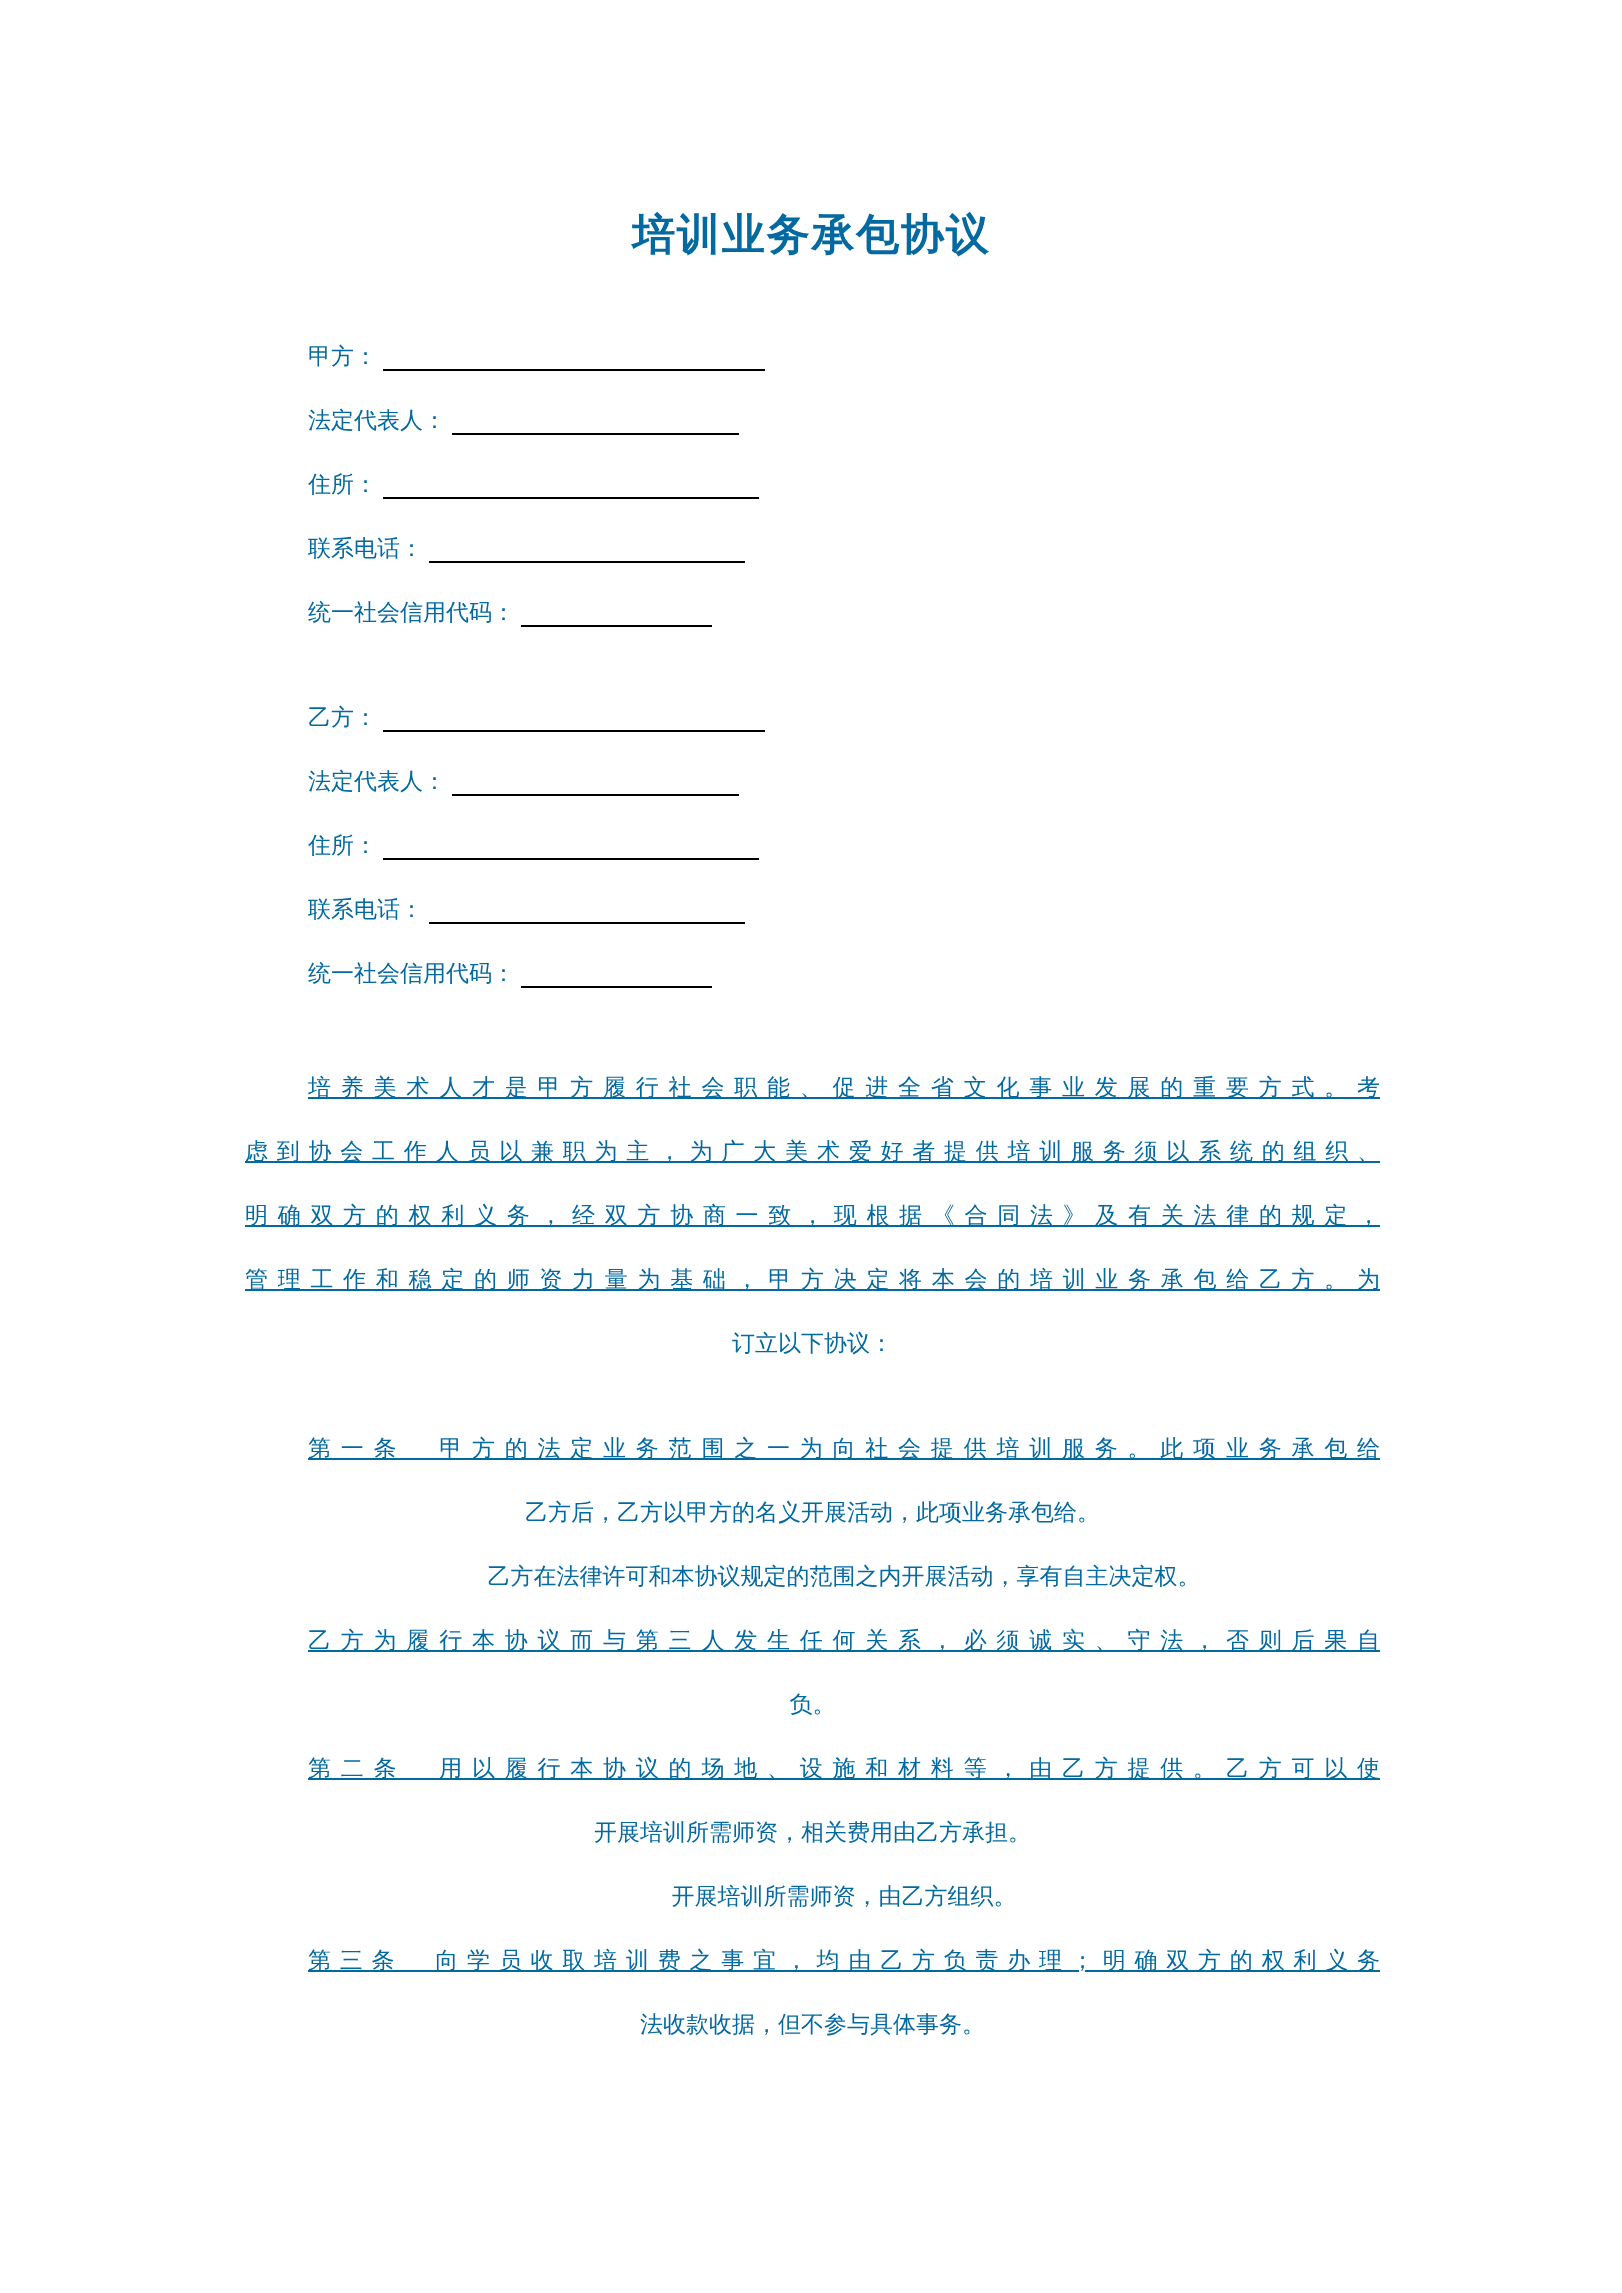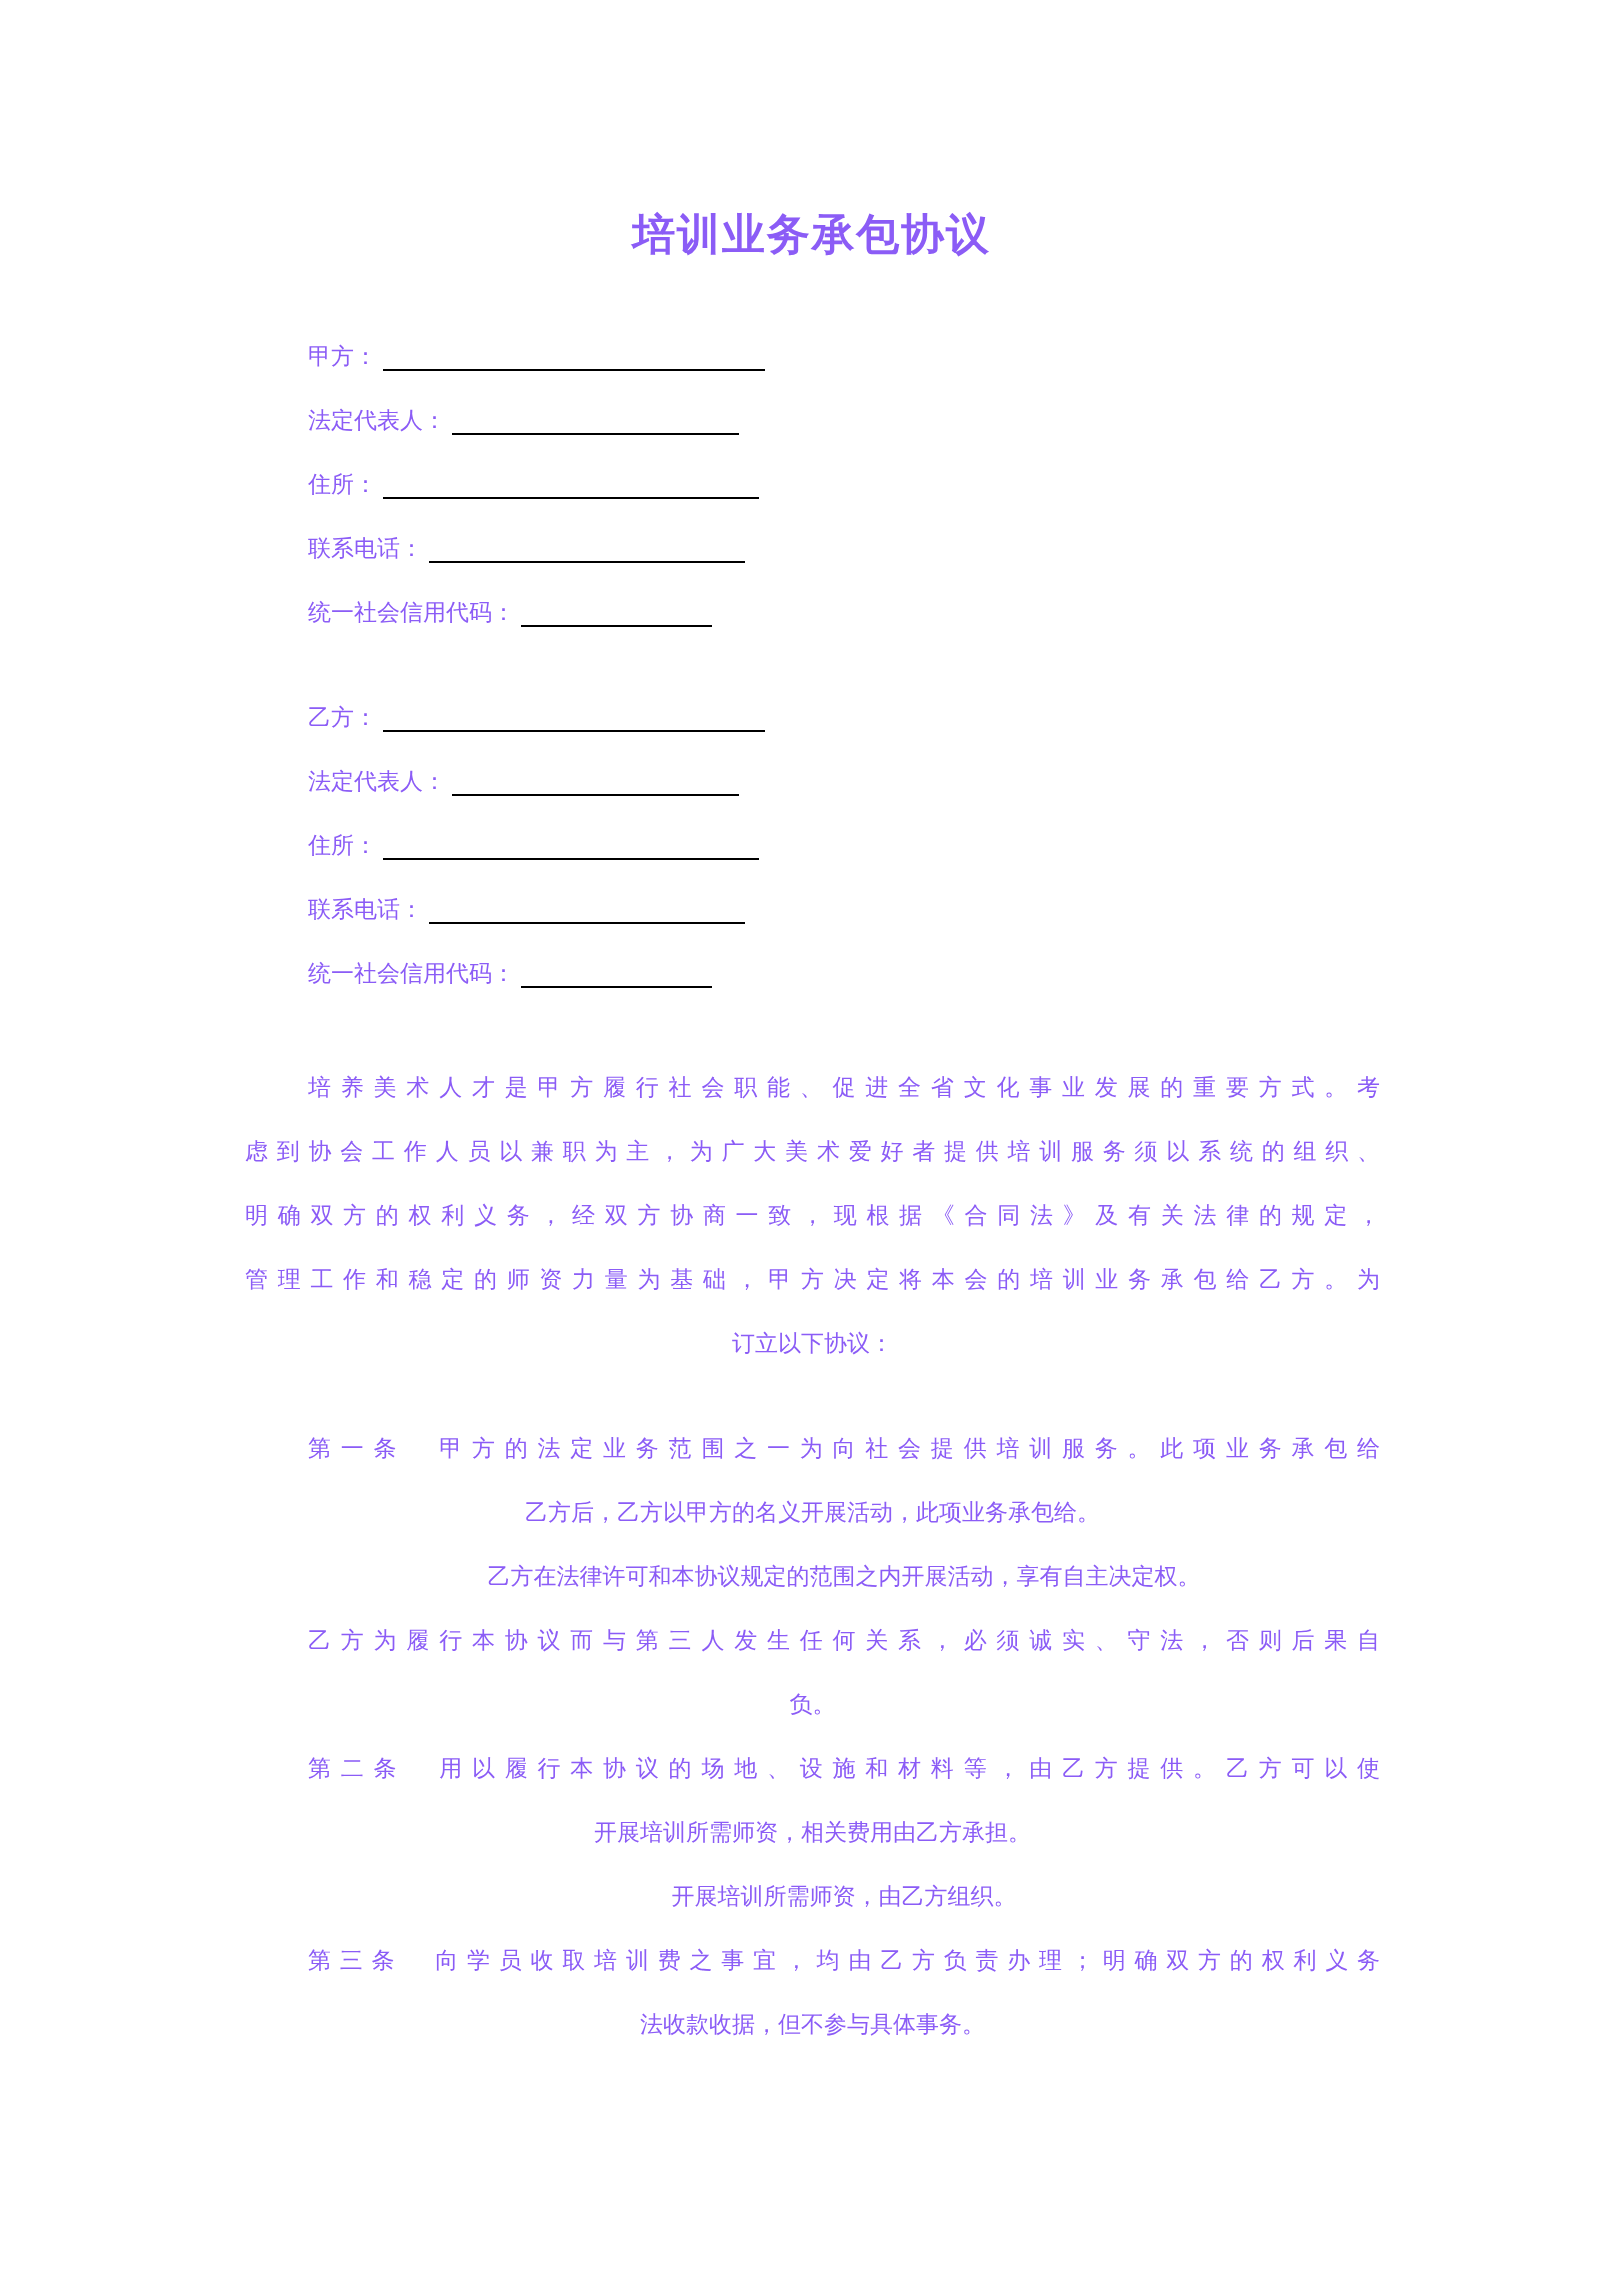"培训业务承包协议" .page { color: #8b5cf6 -> #0369a1 }
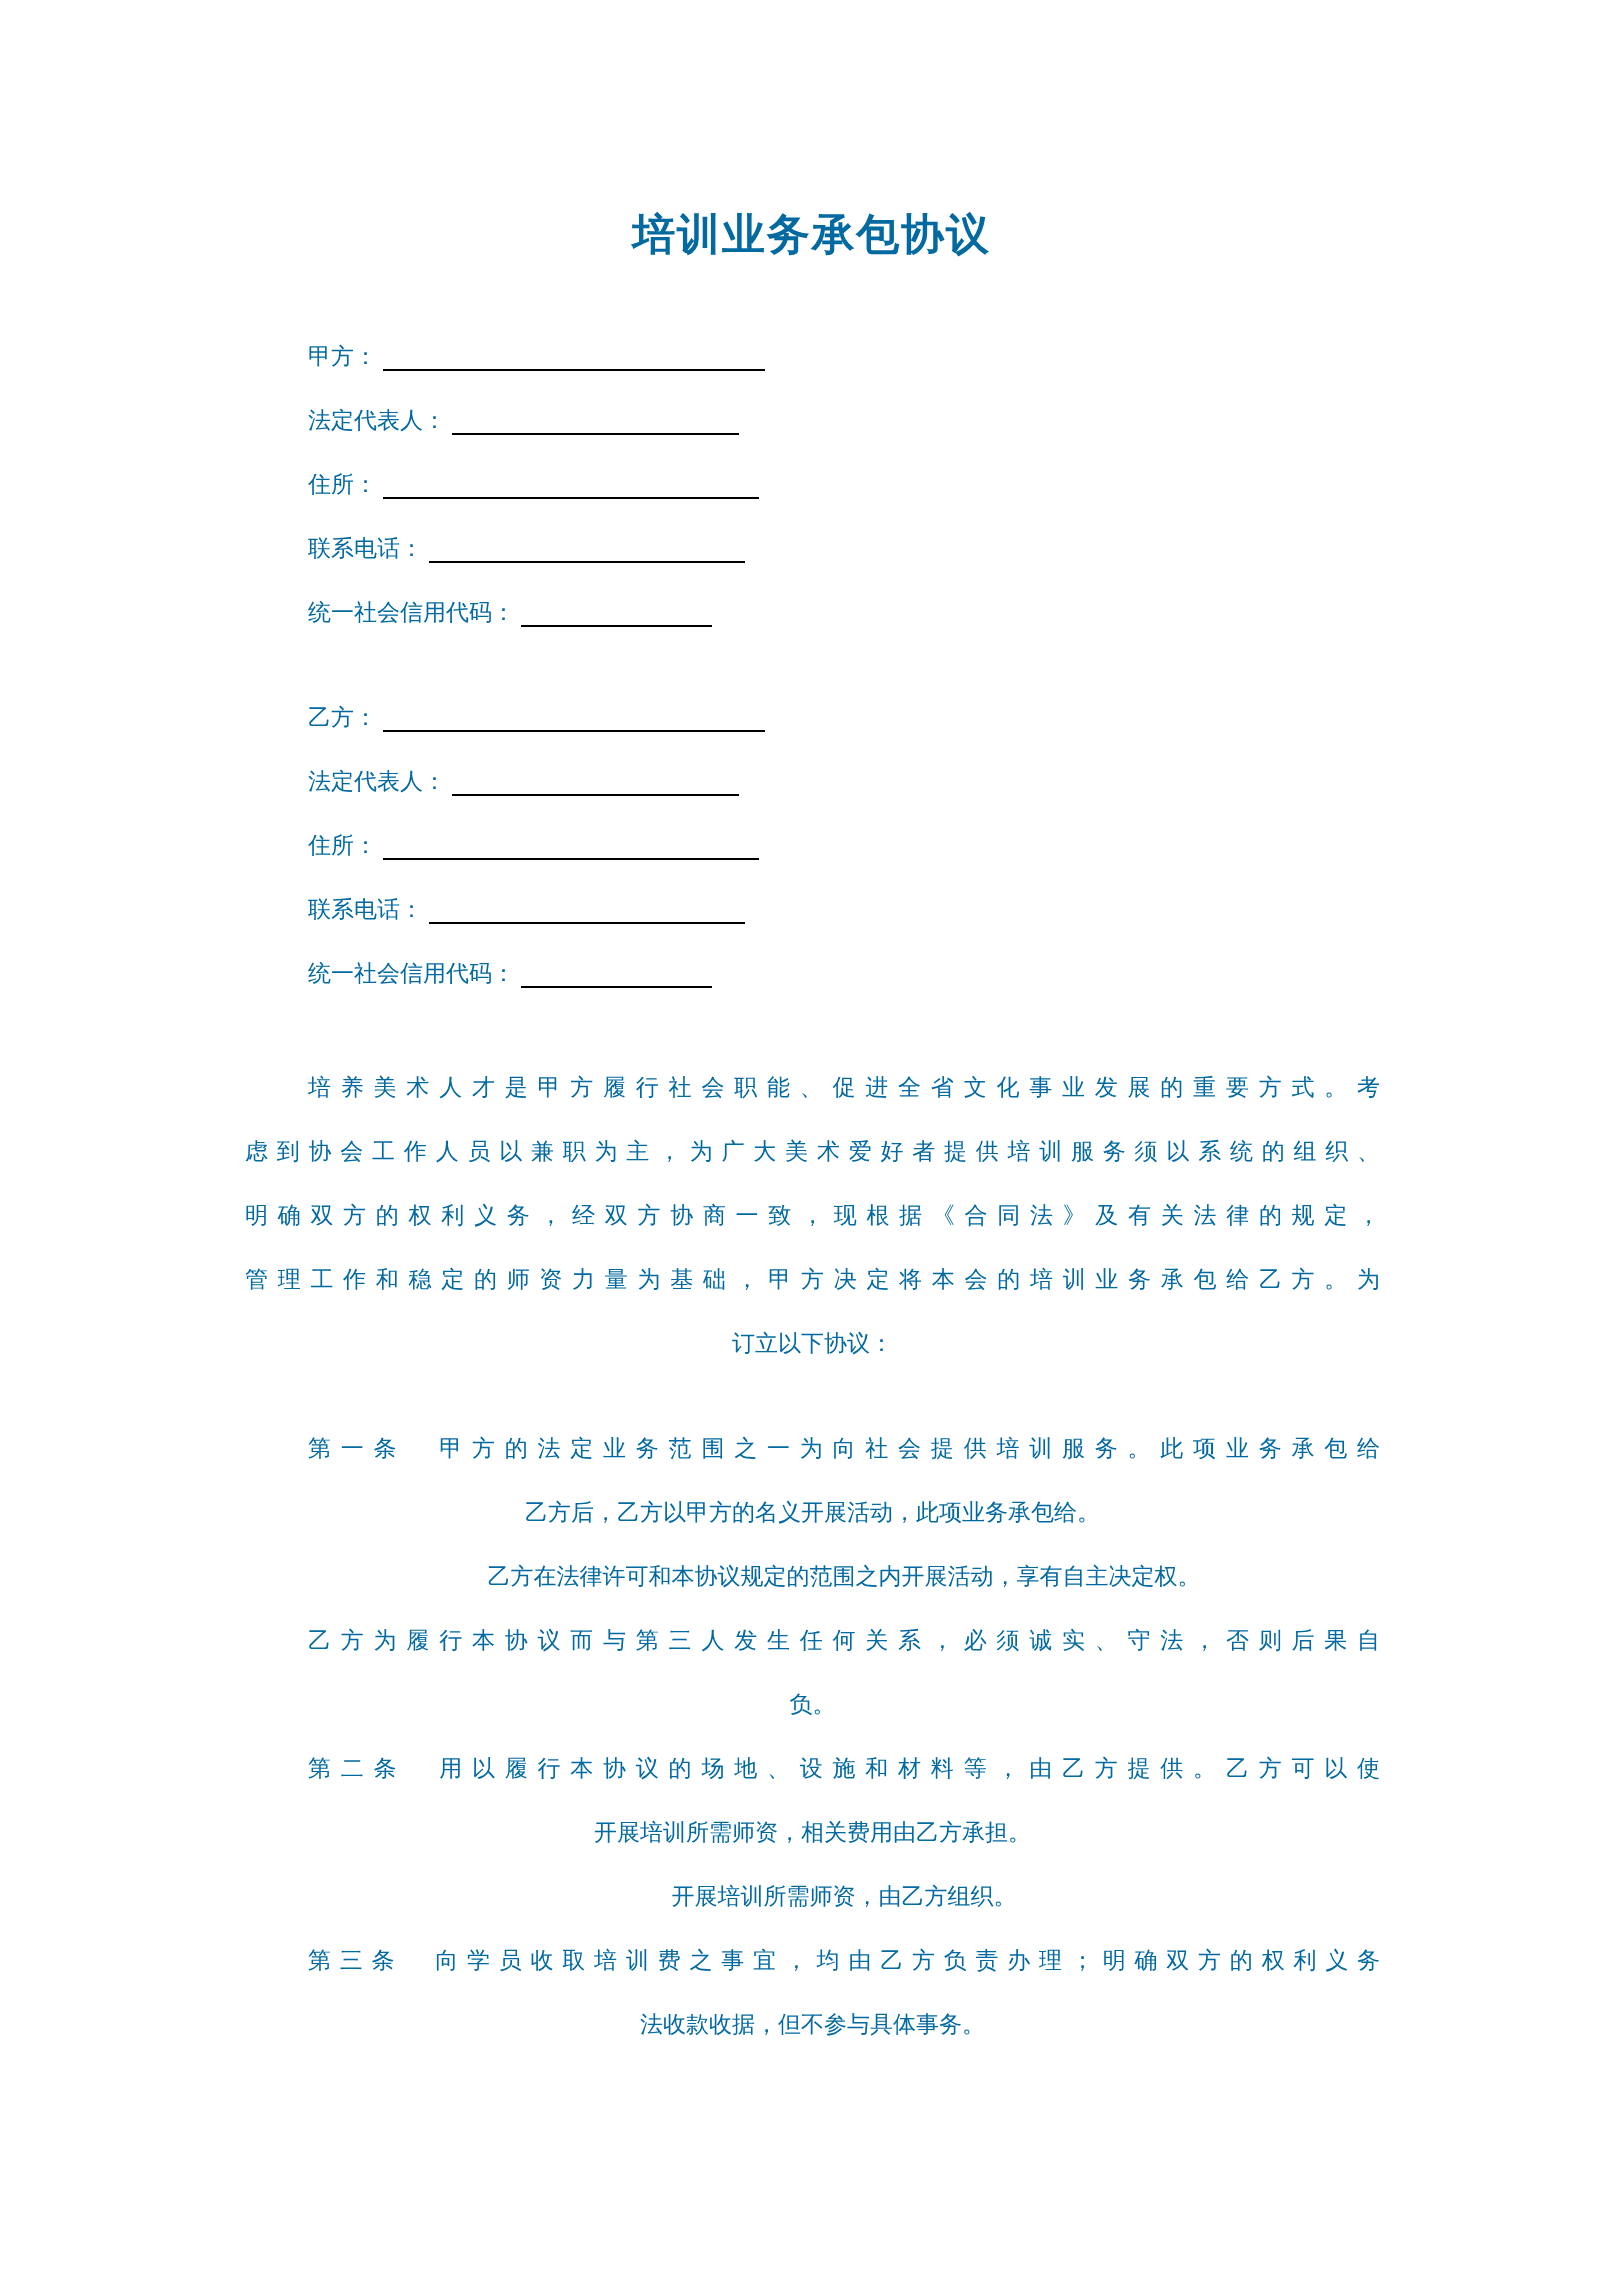"培养美术人才是甲方履行社会职能、促进全省文化事业发展的重要方式。考" .text-line.fill { text-decoration: none -> underline }
